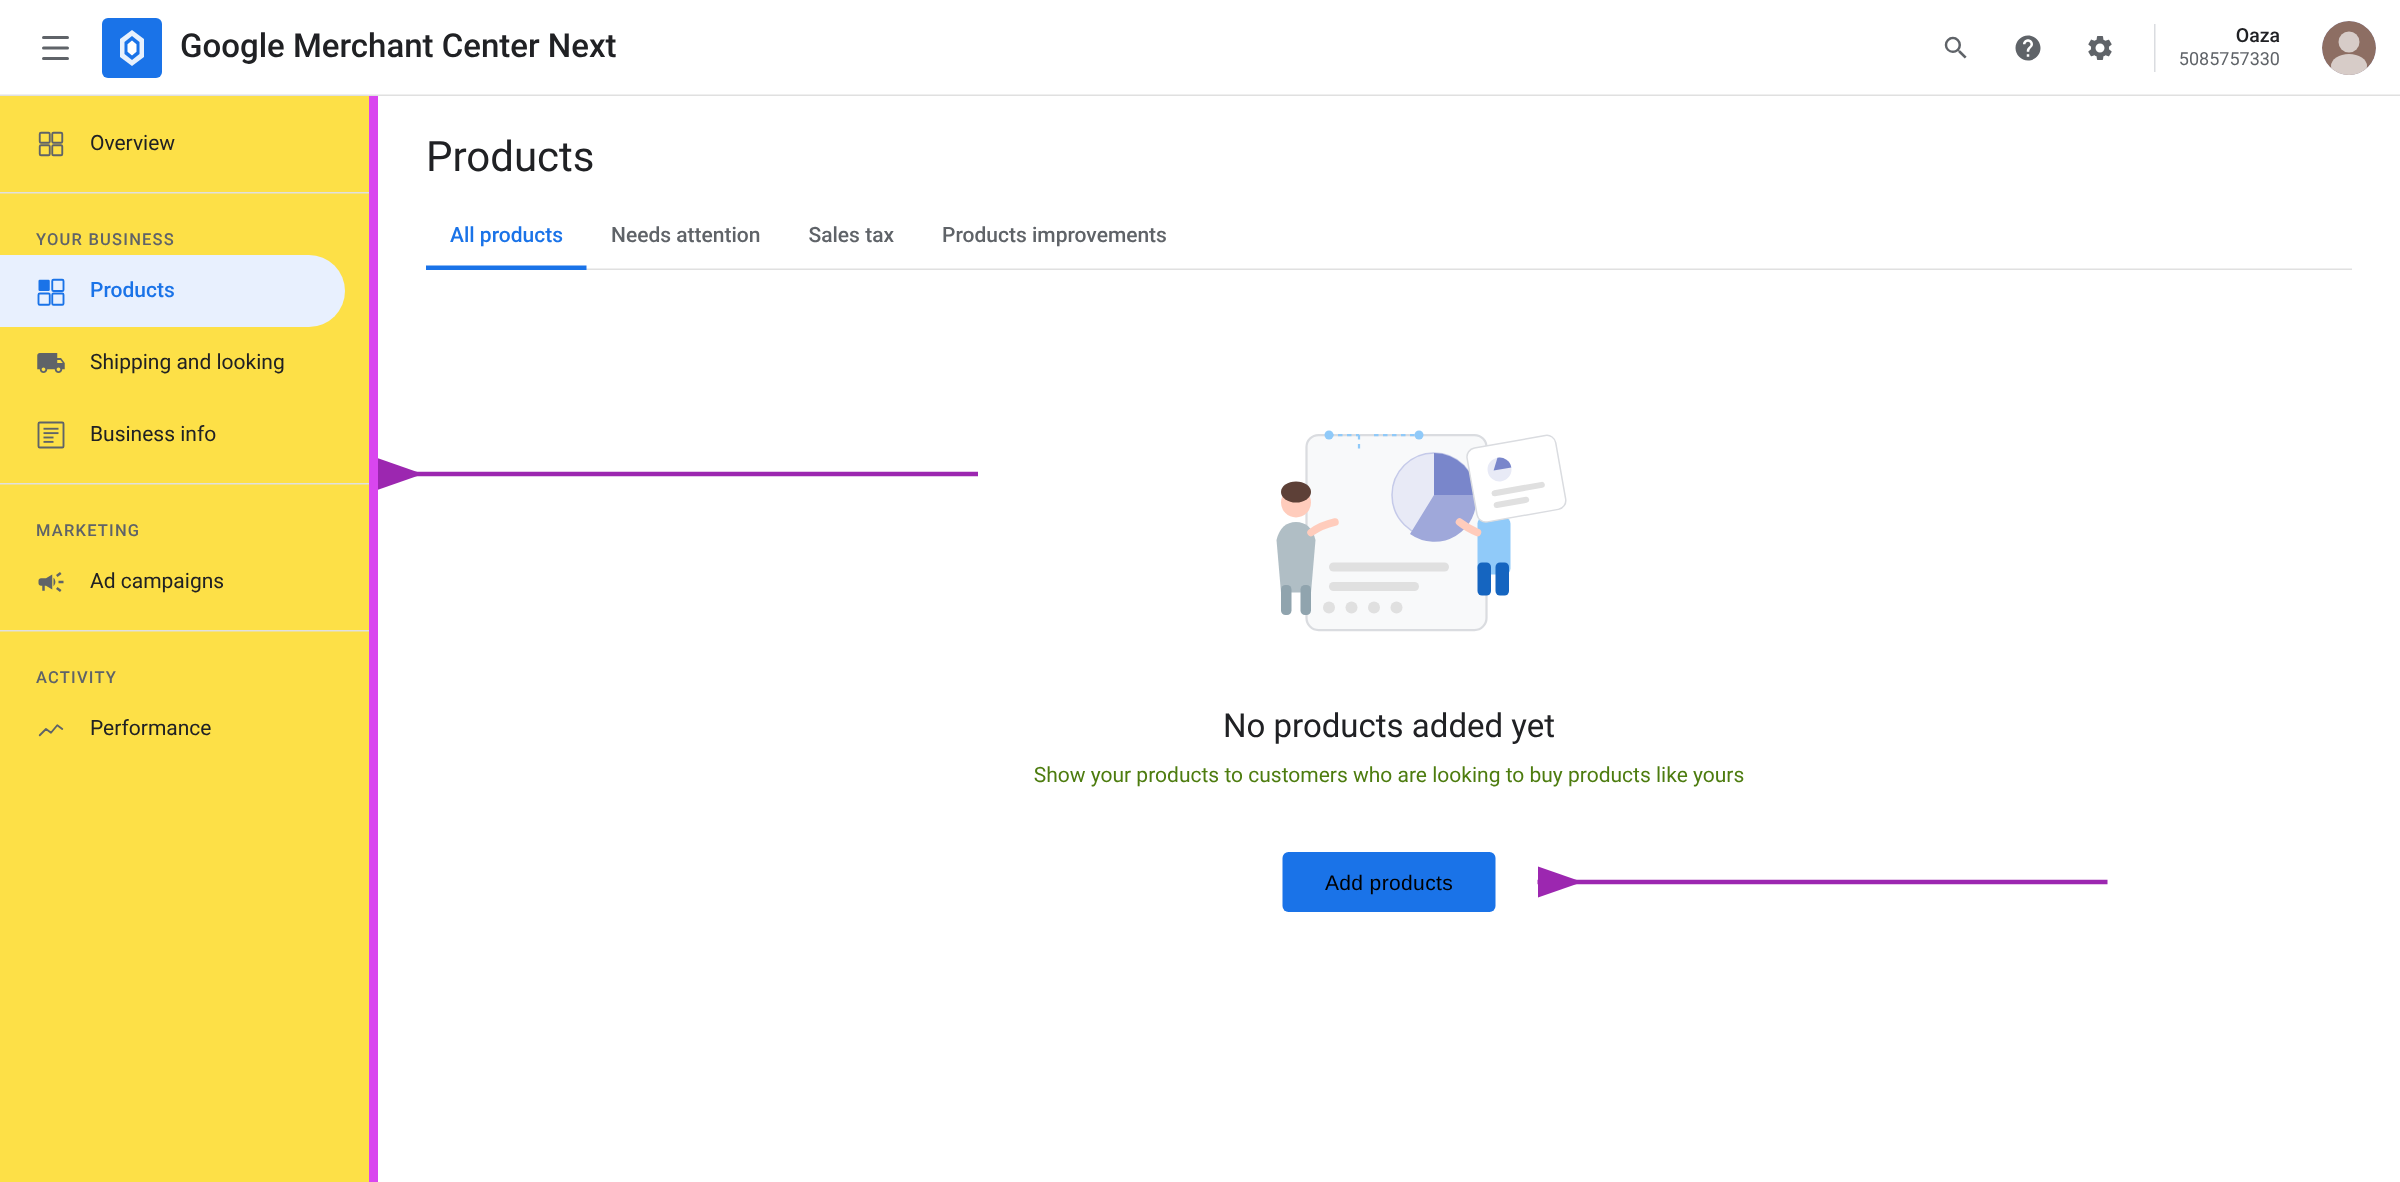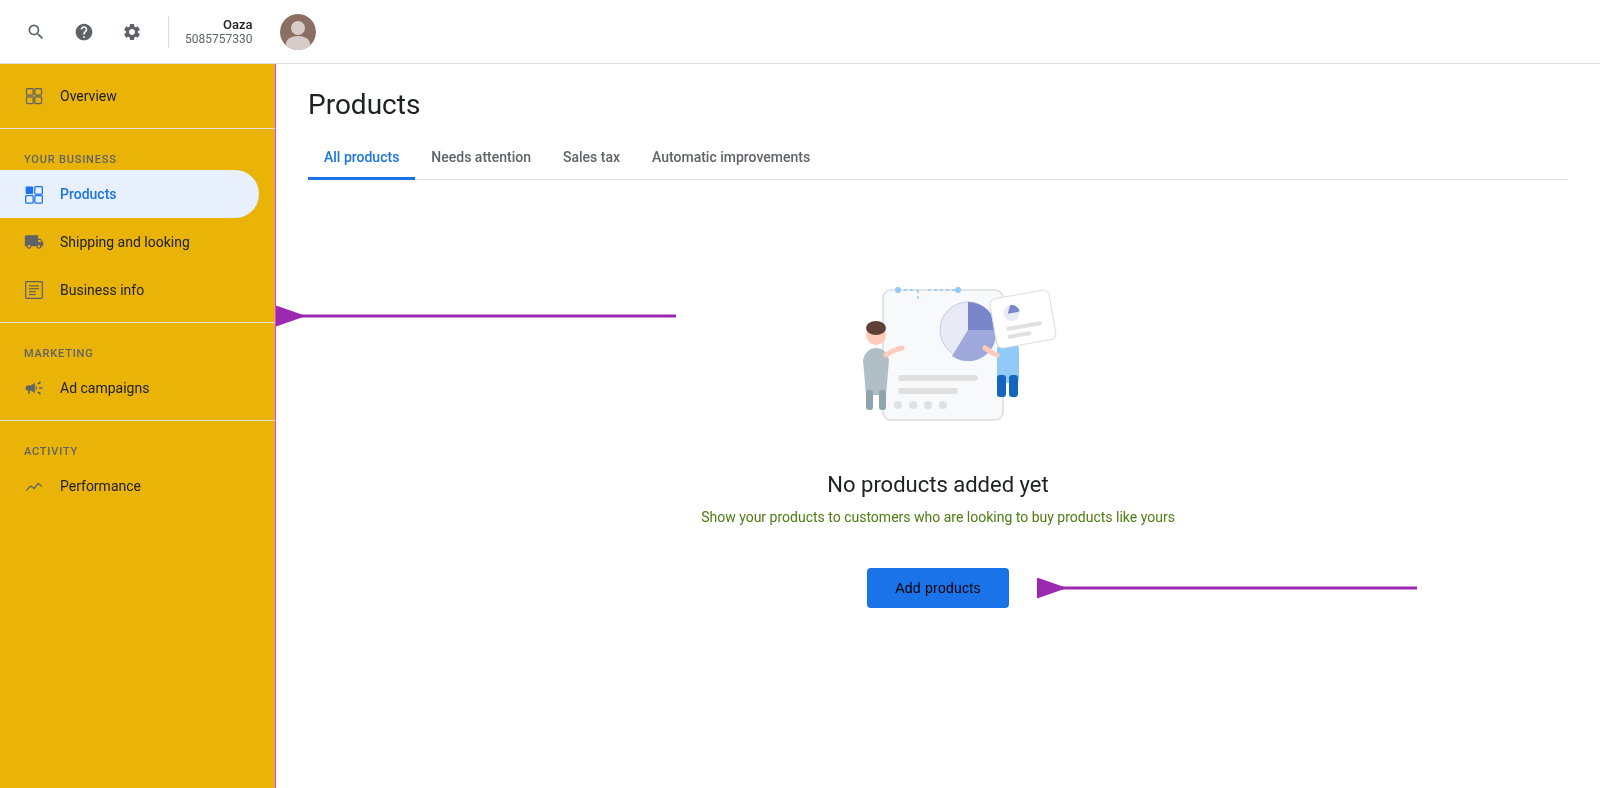"Google Merchant Center Next" div.header-left { html: none -> <div> <button> <div> <span></span> <span></span> <span></span> </div> </button> <svg> <rect></rect> <path></path> <path></path> <path></path> </svg> <span> <span>Google Merchant Center Next</span> </span> </div> }
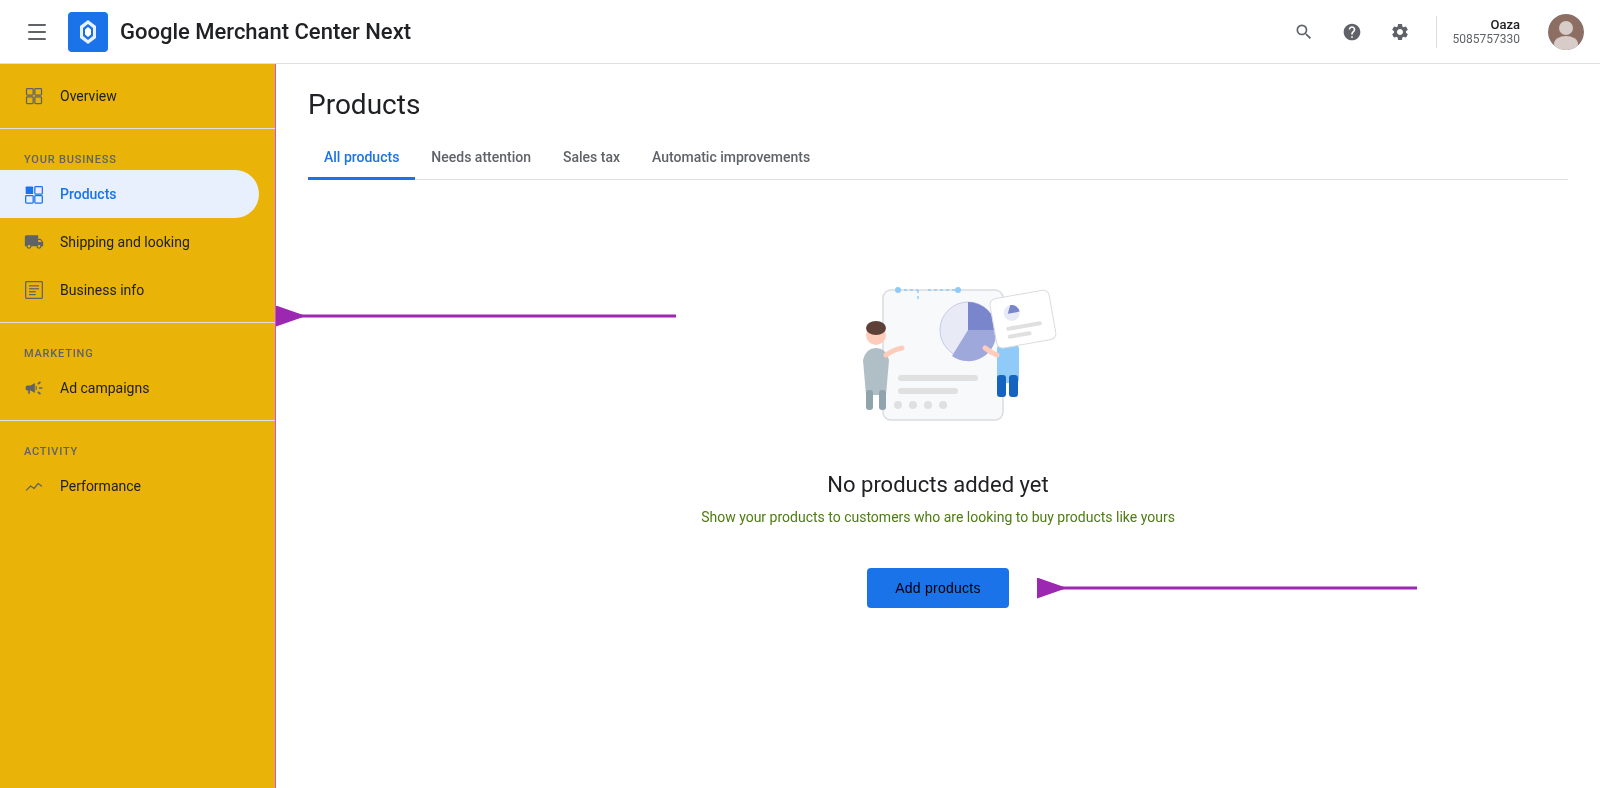"Overview" .sidebar { background: #eab308 -> #fde047; border-right: 1px solid #d946ef -> 6px solid #d946ef; width: 276px -> 252px }
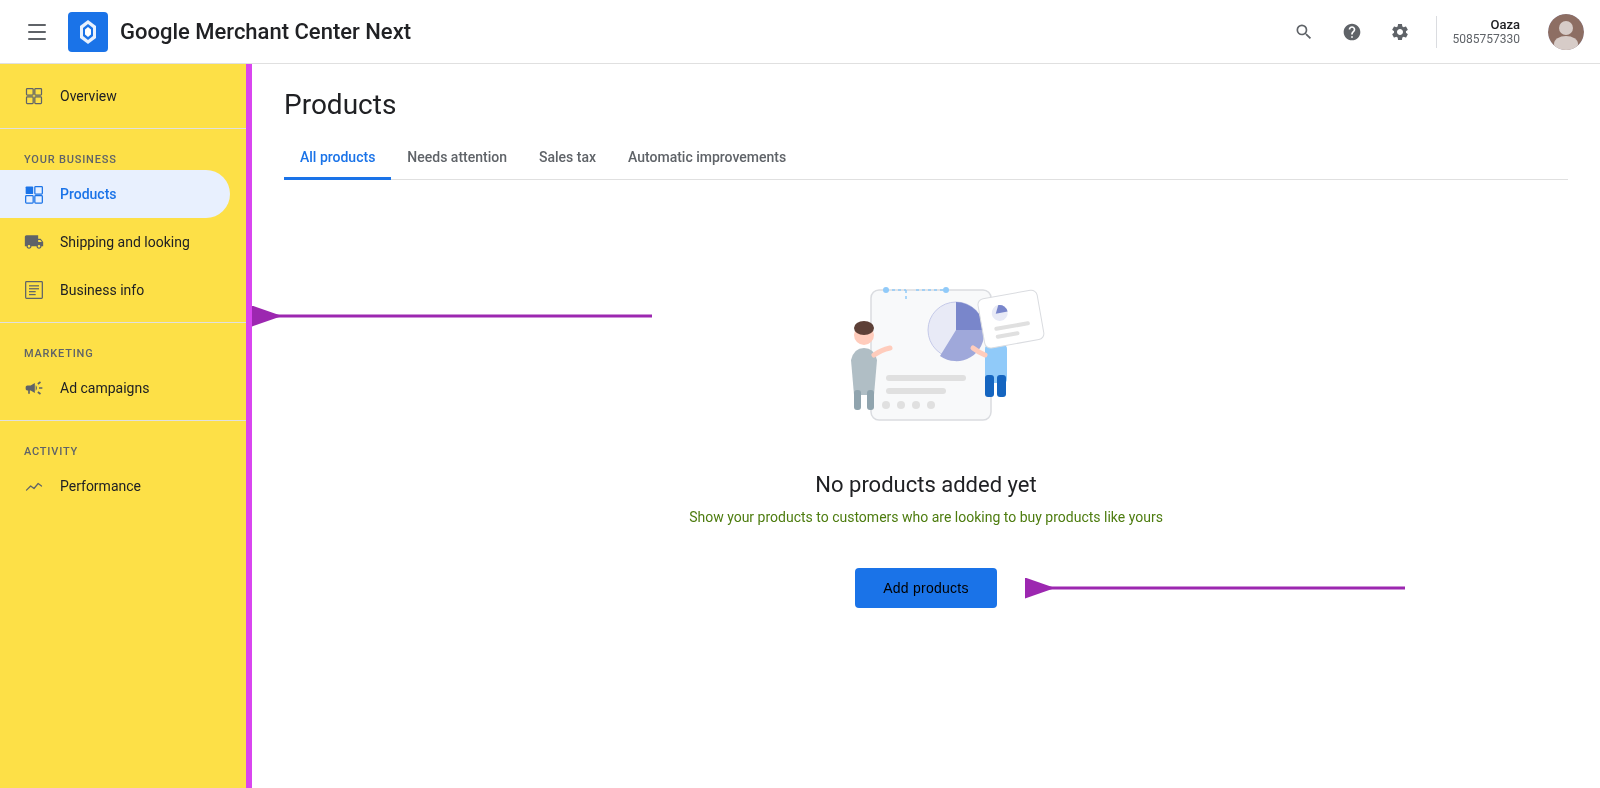"Automatic improvements" div.tab { text: Automatic -> Products }
